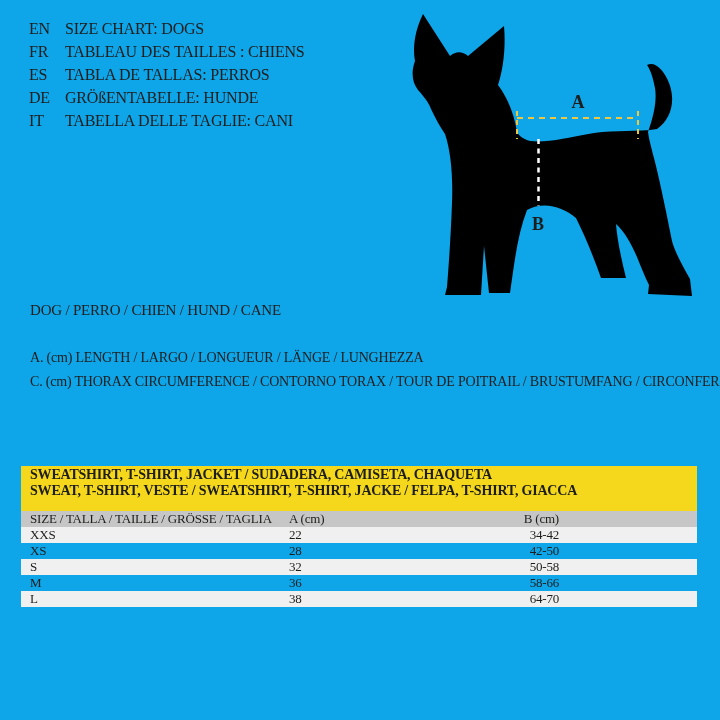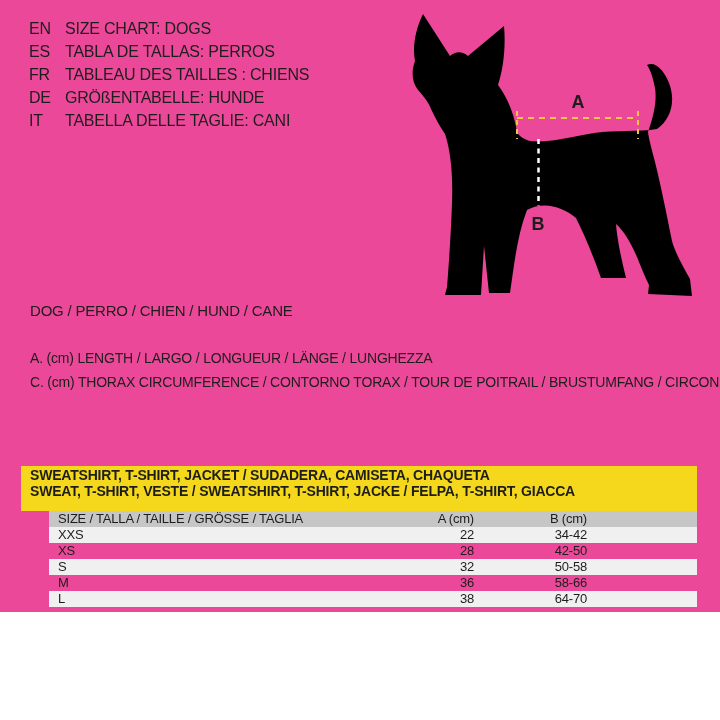"EN SIZE CHART: DOGS" .page { background: #ec4899 -> #0ea5e9; font-family: Liberation Sans, sans-serif -> Liberation Serif, serif; height: 612px -> 720px }
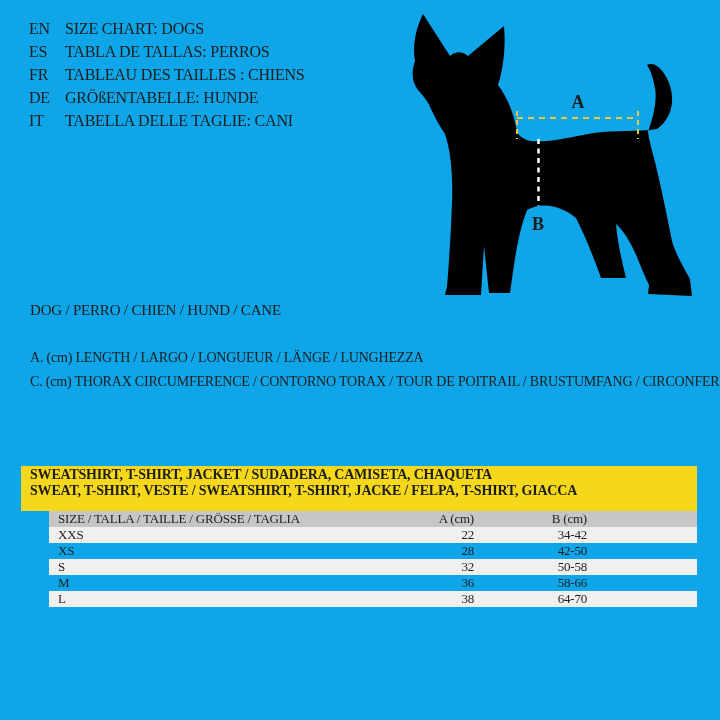"ES TABLA DE TALLAS: PERROS" li { order: before "FR TABLEAU DES TAILLES :" -> after "FR TABLEAU DES TAILLES :" }
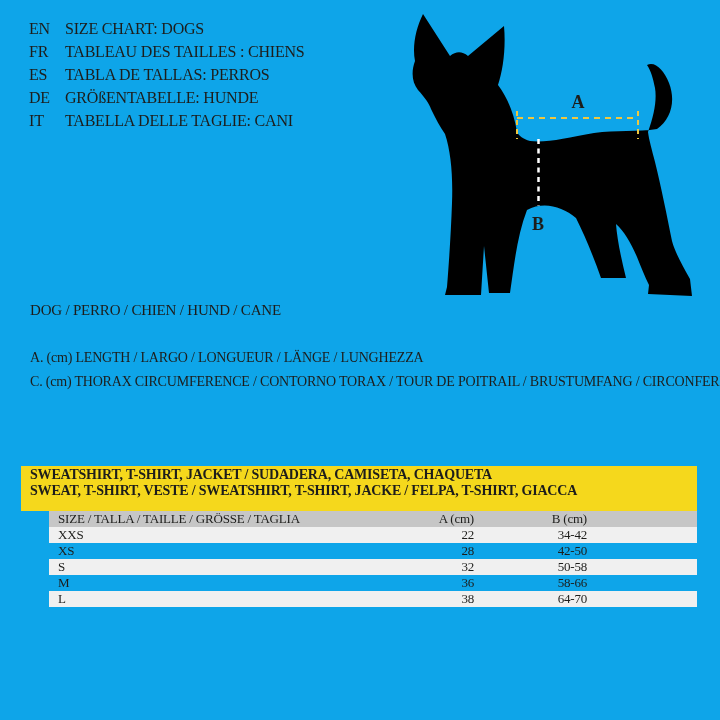"SIZE / TALLA / TAILLE" .trow { margin-left: 28px -> none }
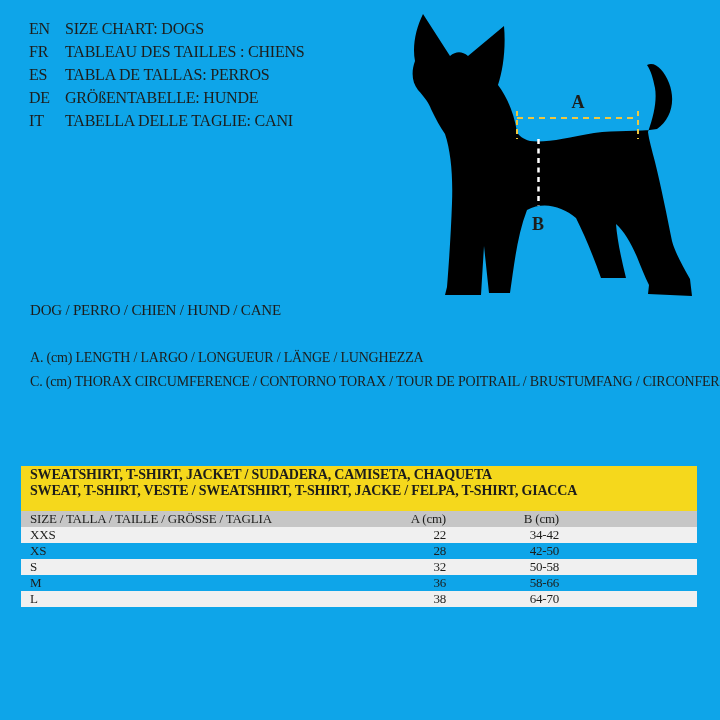"A (cm)" .trow .c2 { left: 275px -> 268px; text-align: right -> left }
